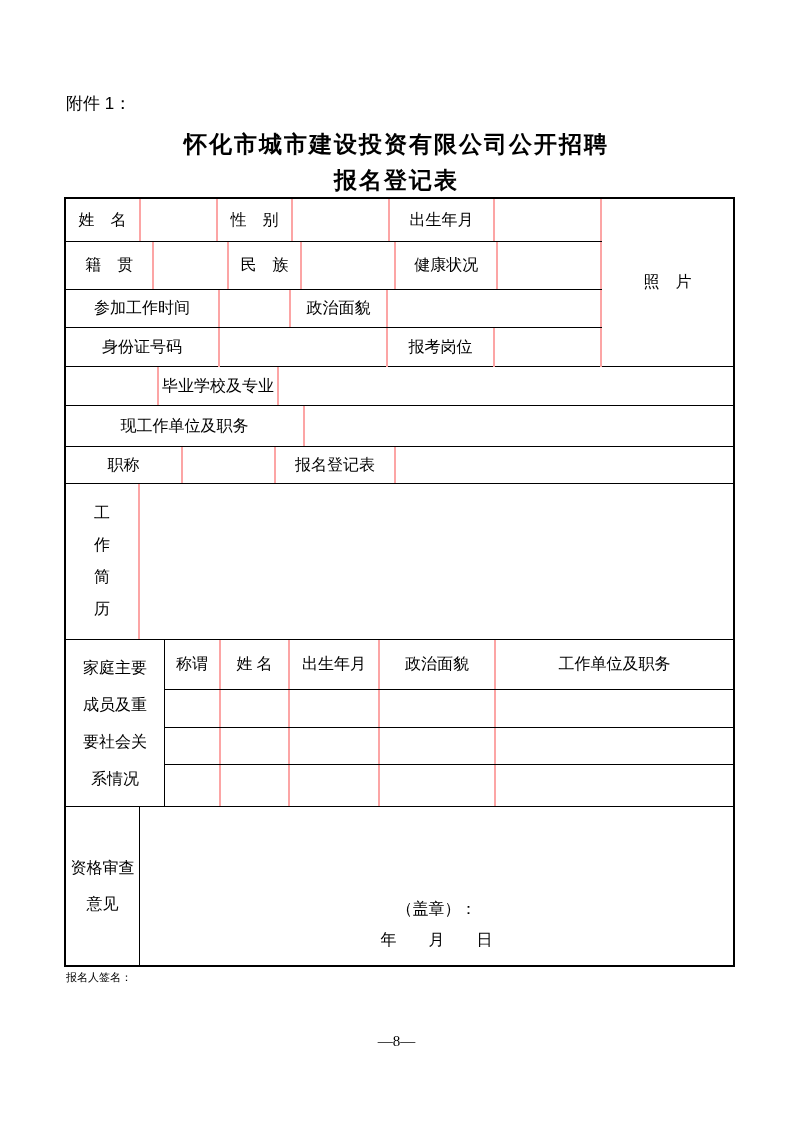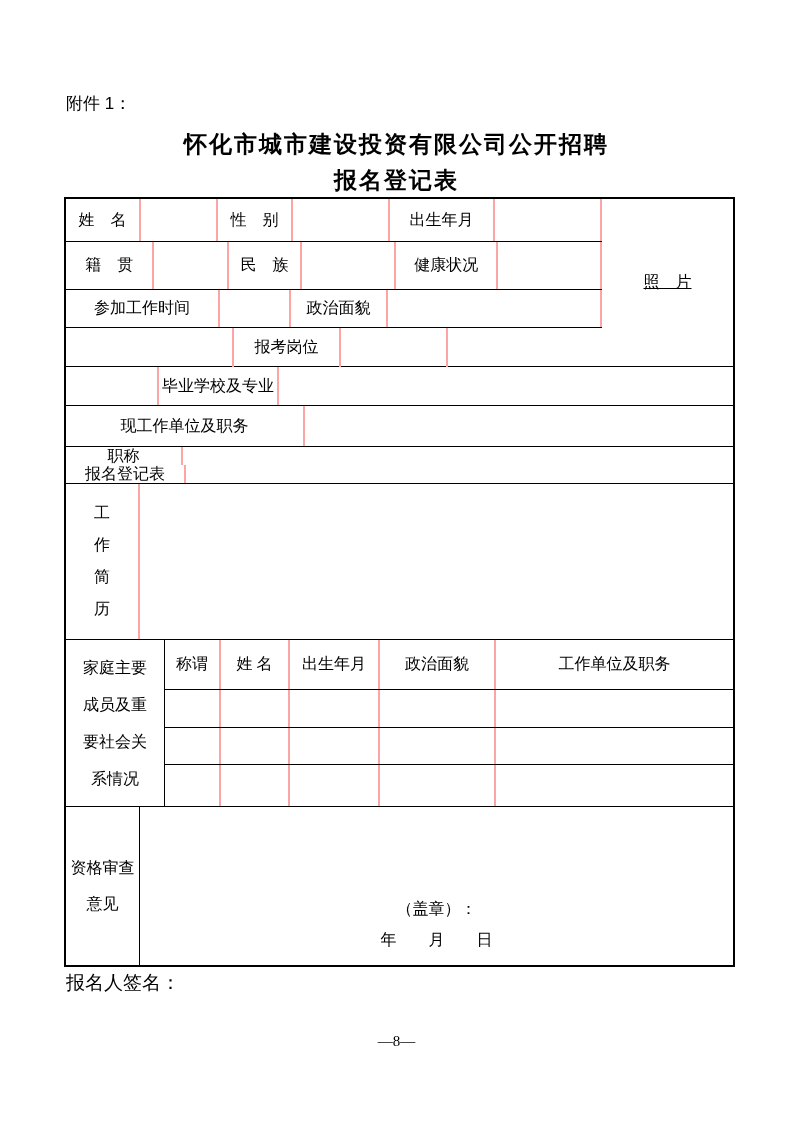"照 片" .photo-cell { text-decoration: underline -> none }
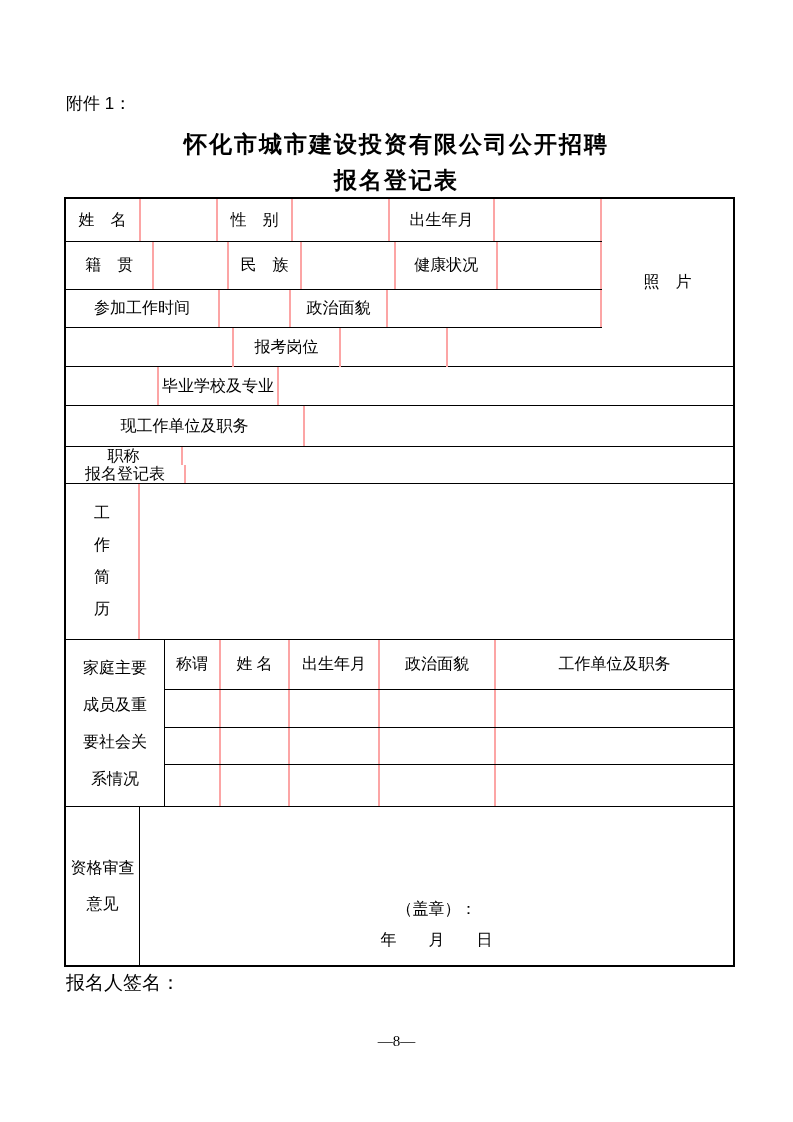"身份证号码" div.cell { html: none -> <div>身份证号码</div> }
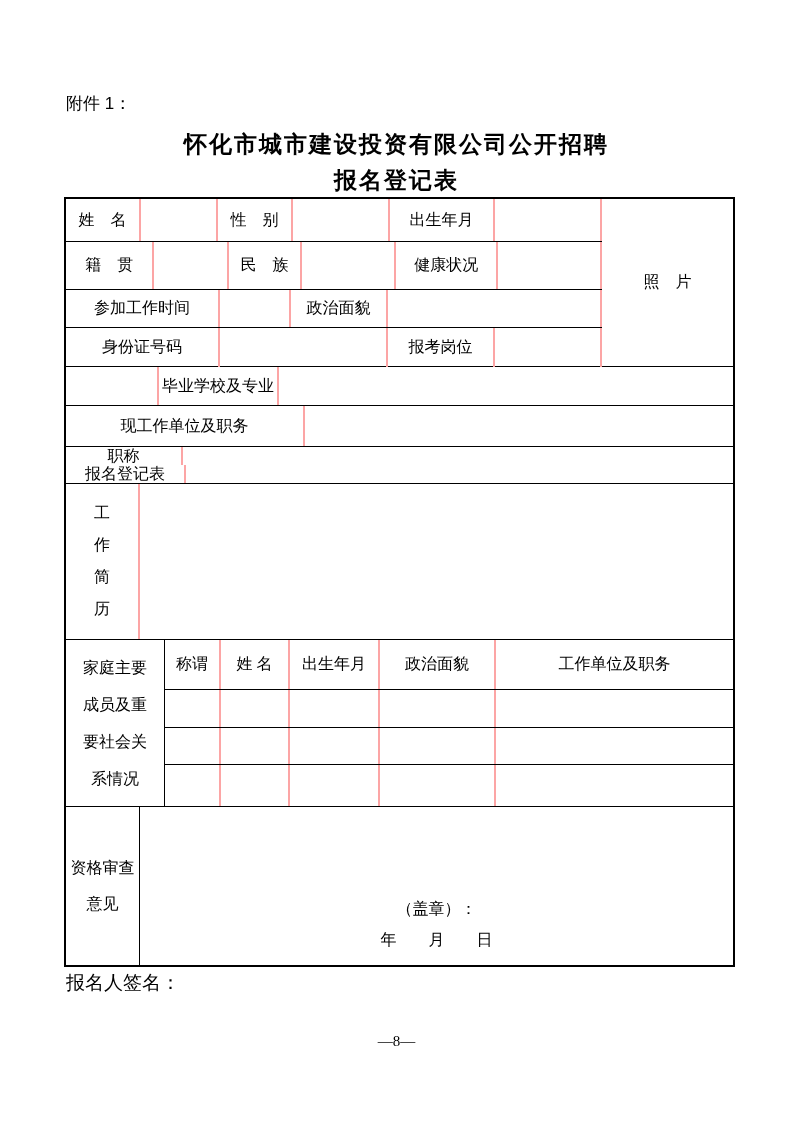"职称" .r7 { flex-direction: column -> none }
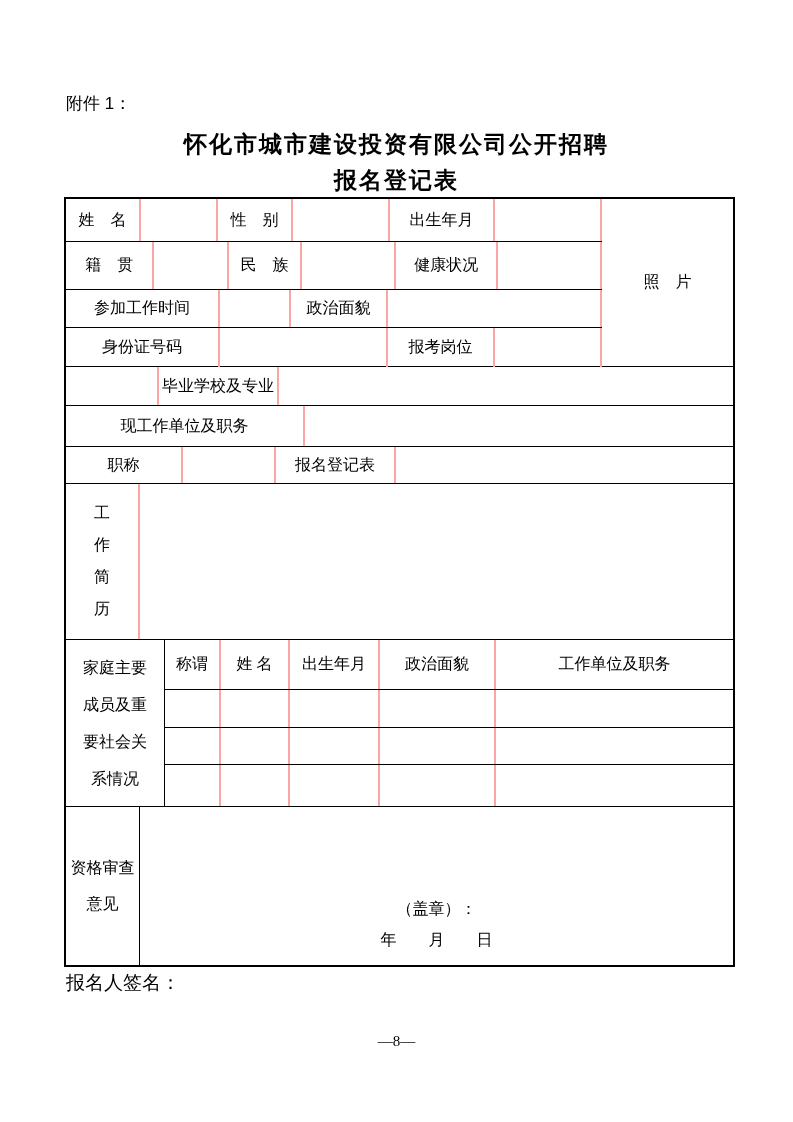"报名人签名：" .signature { font-size: 19px -> 11px }
